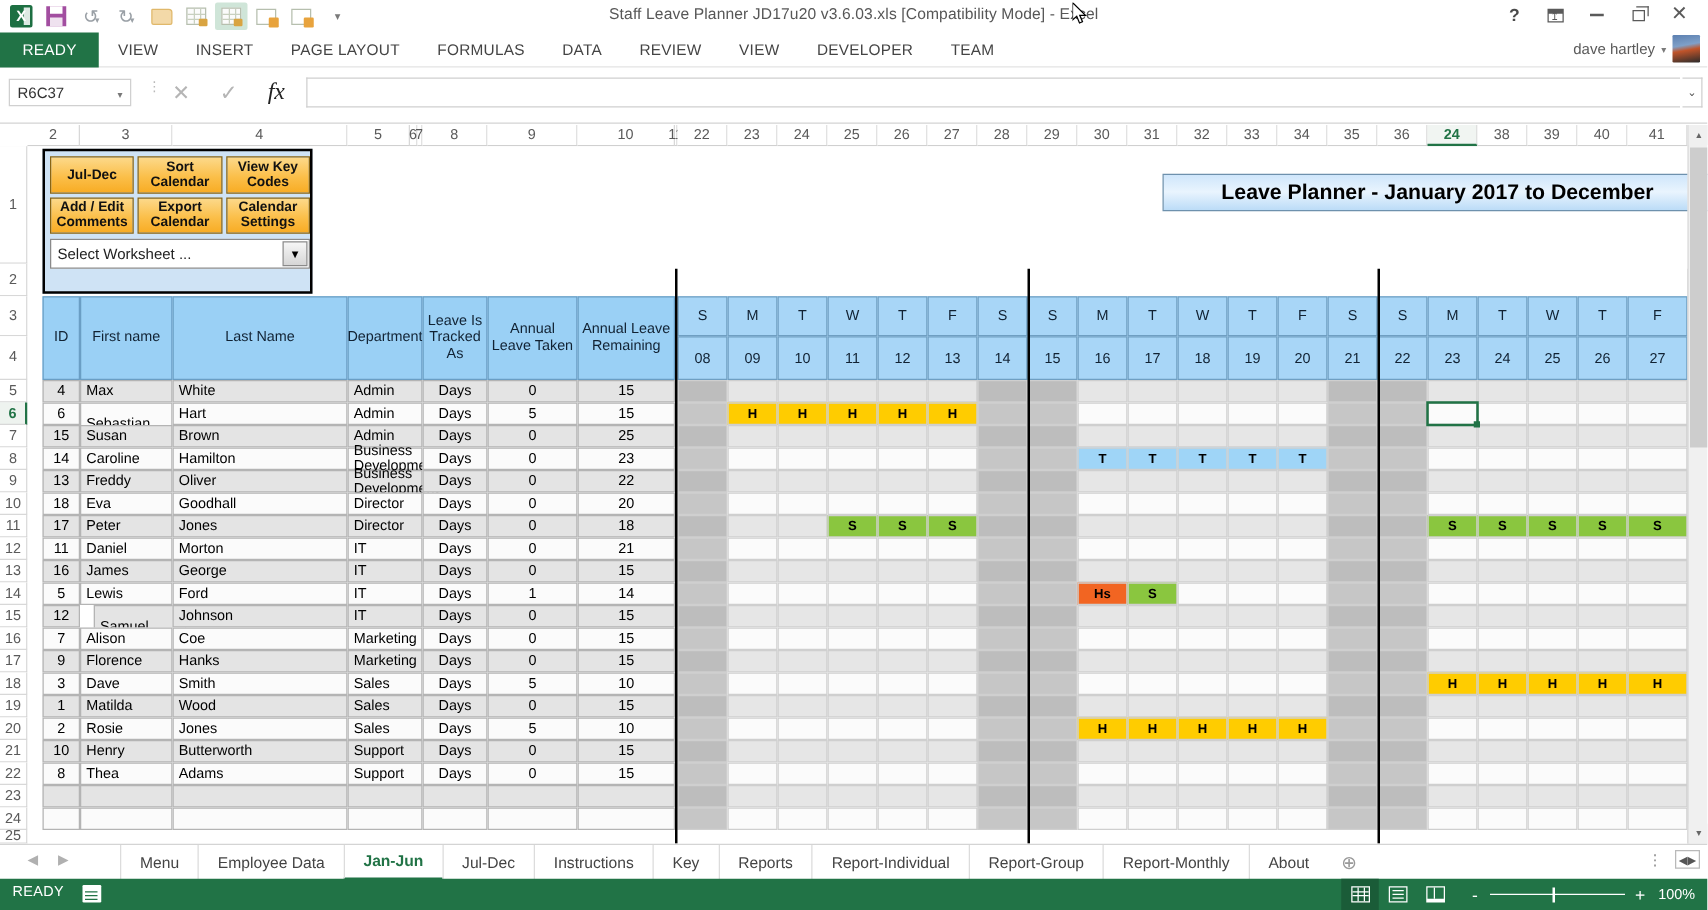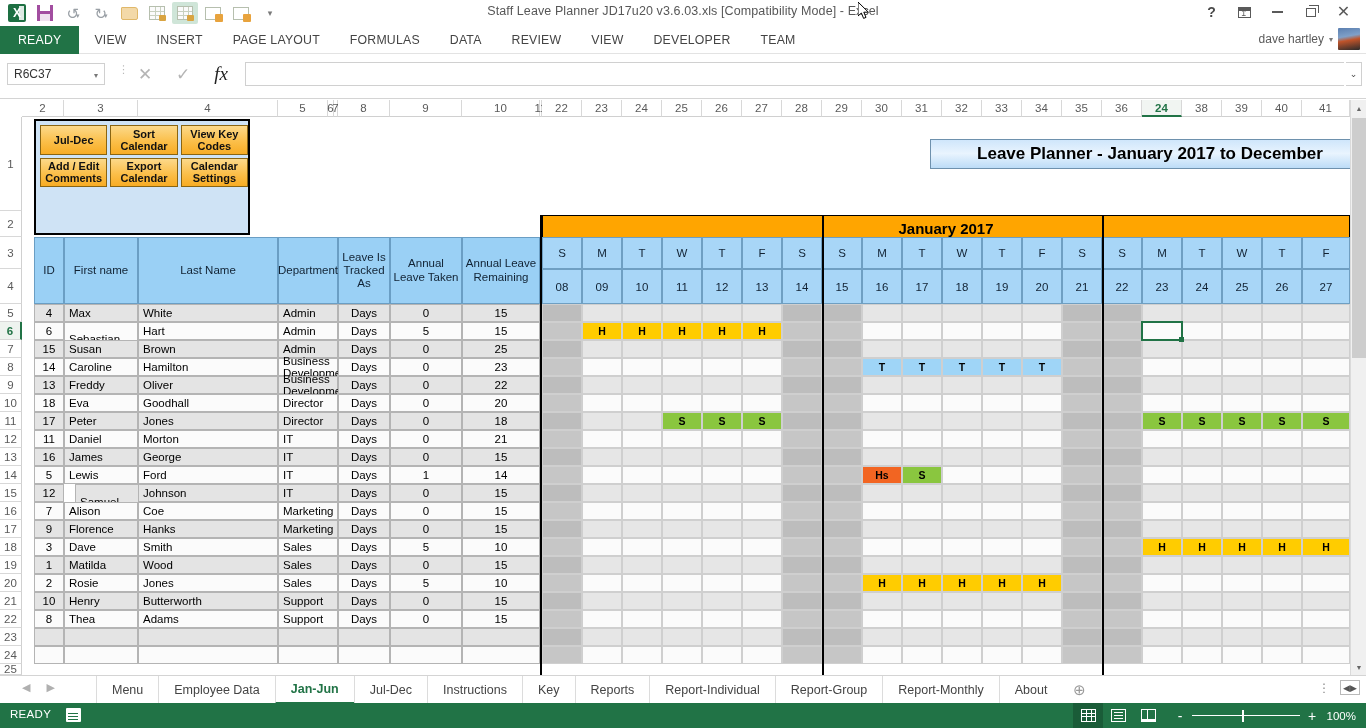"Select Worksheet ..." div.wsel { html: none -> <div> <span>Select Worksheet ...</span> <span>▼</span> </div> }
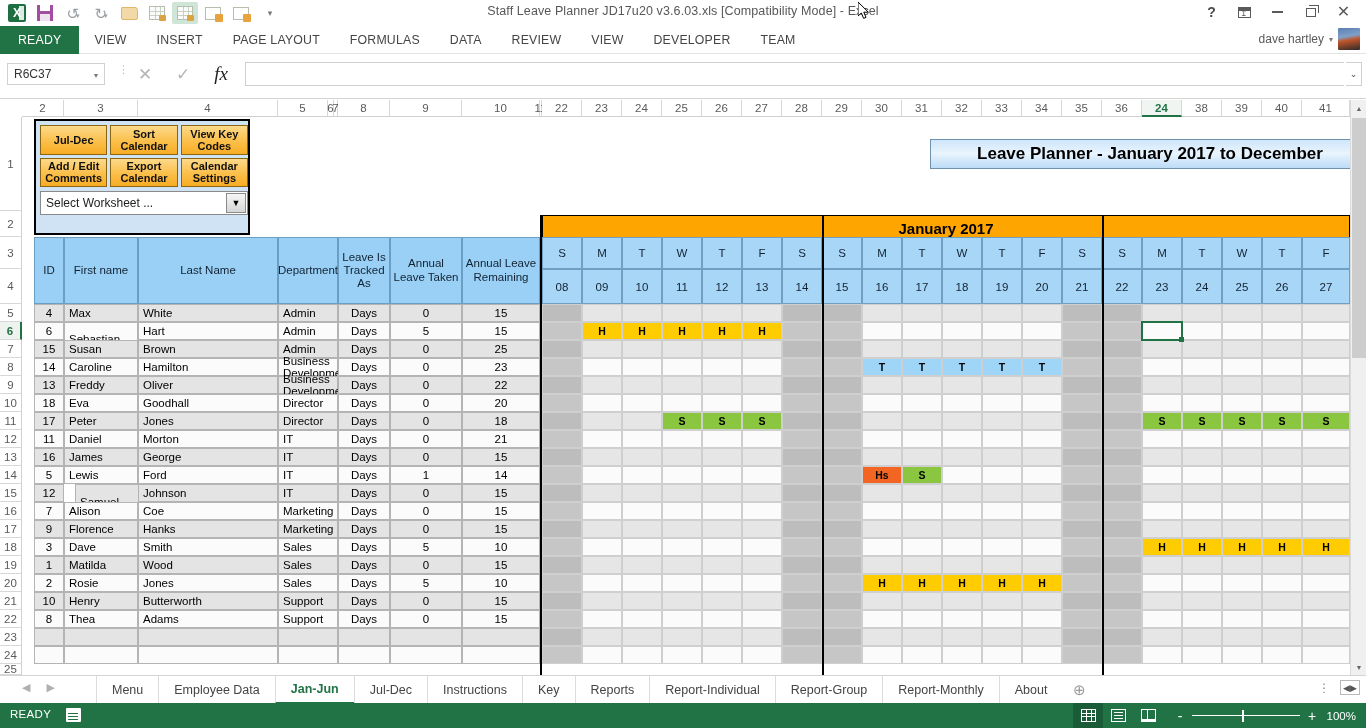"January 2017" div.monthbar { html: <div>January 2017</div> -> none }
